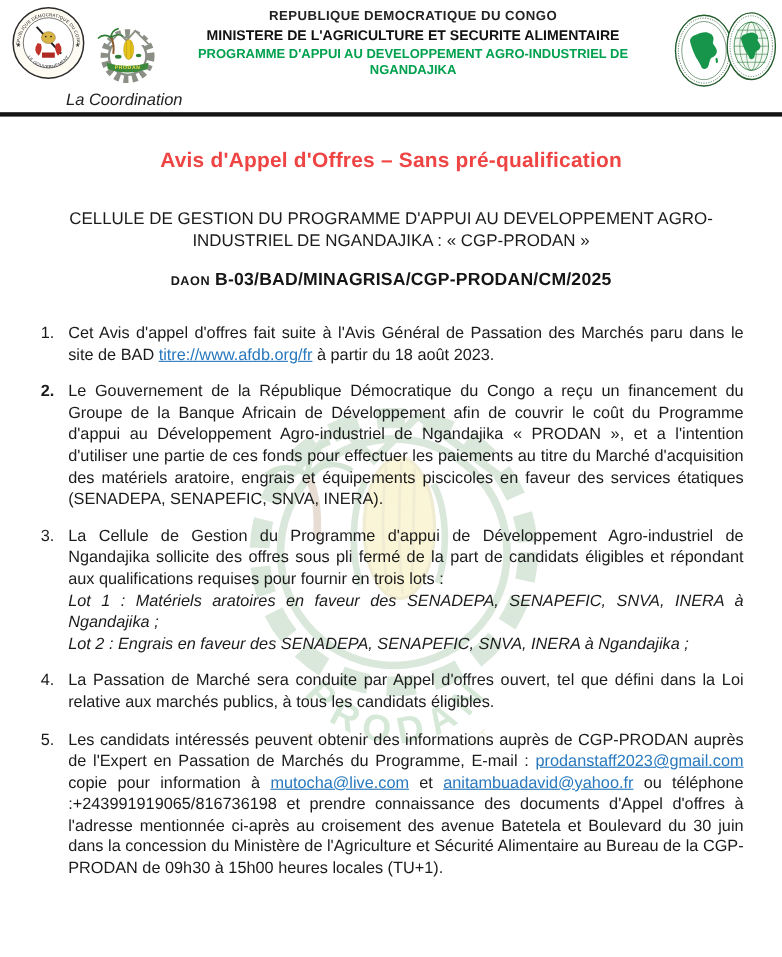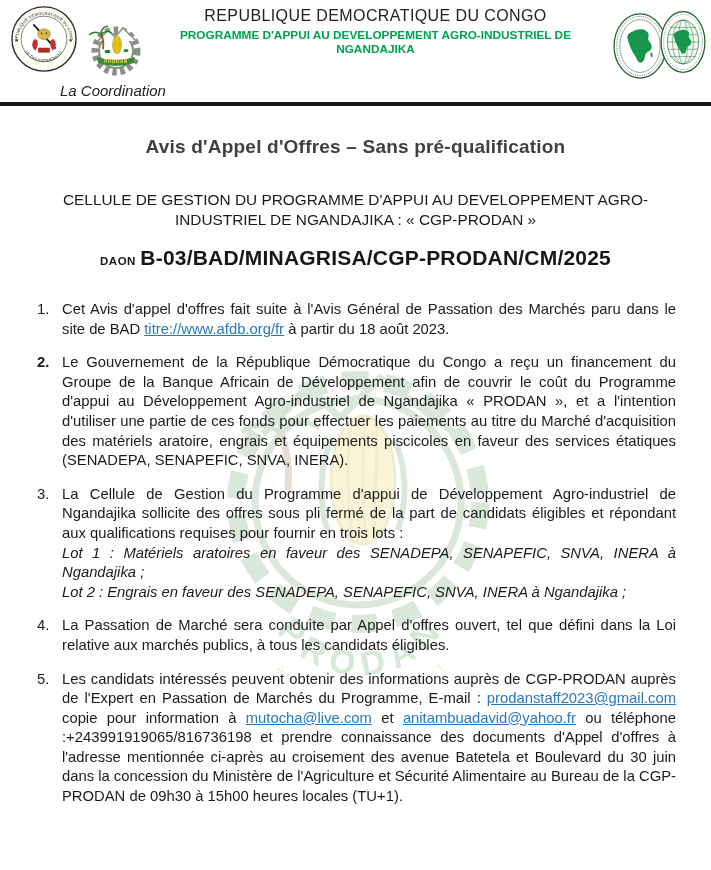"REPUBLIQUE DEMOCRATIQUE DU CONGO" .h-country { font-size: 16px -> 12px; font-weight: none -> bold }
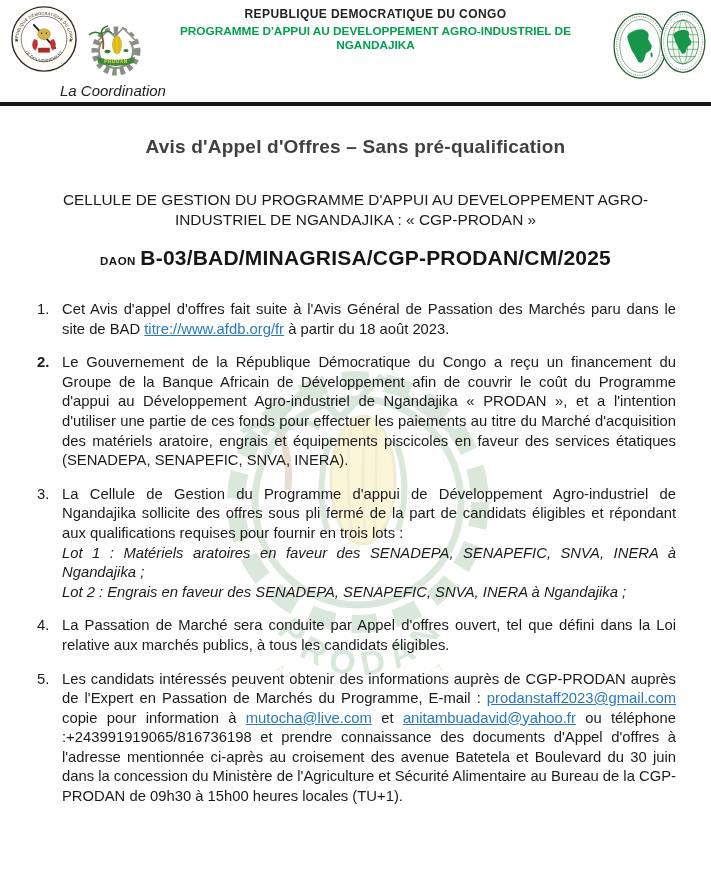"MINISTERE DE L'AGRICULTURE ET SECURITE" div.h-ministry { html: none -> <div>MINISTERE DE L'AGRICULTURE ET SECURITE ALIMENTAIRE</div> }
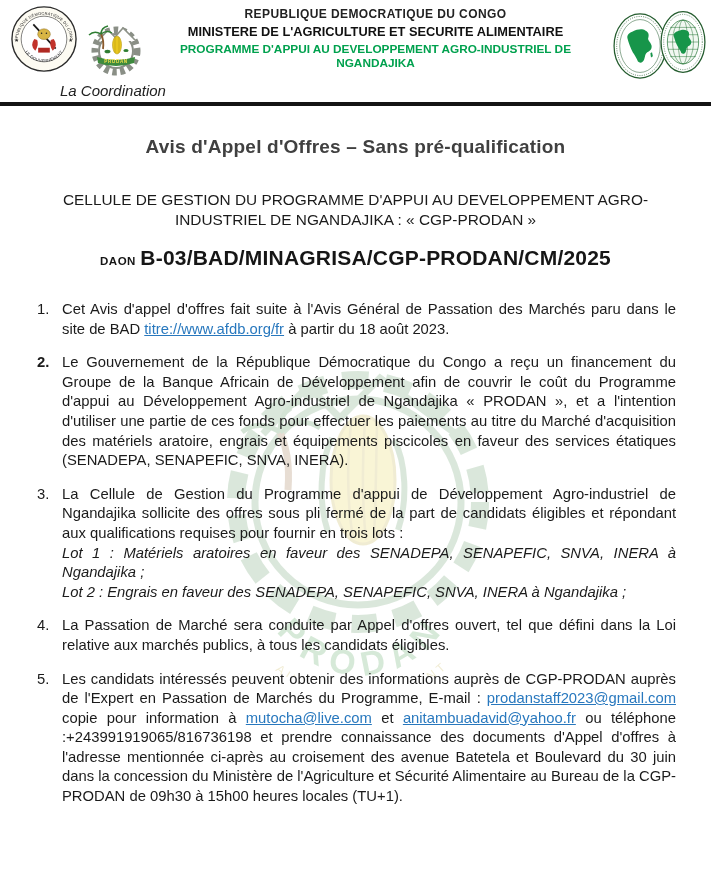"Avis d'Appel d'Offres – Sans" .title { color: #404040 -> #ef4444 }
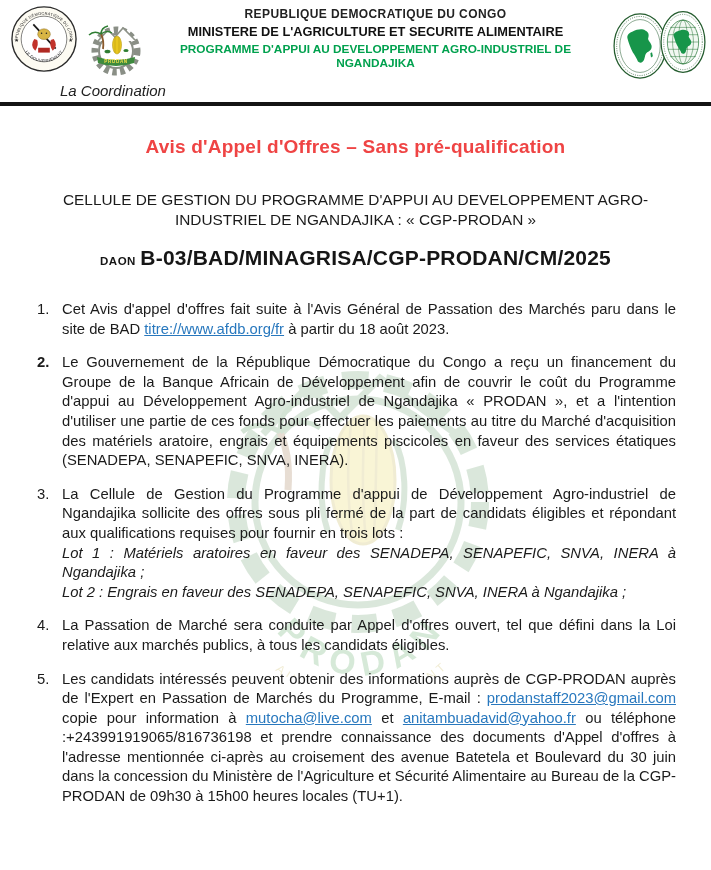"B-03/BAD/MINAGRISA/CGP-PRODAN/CM/2025" .daon-ref { font-size: 21px -> 16px }
